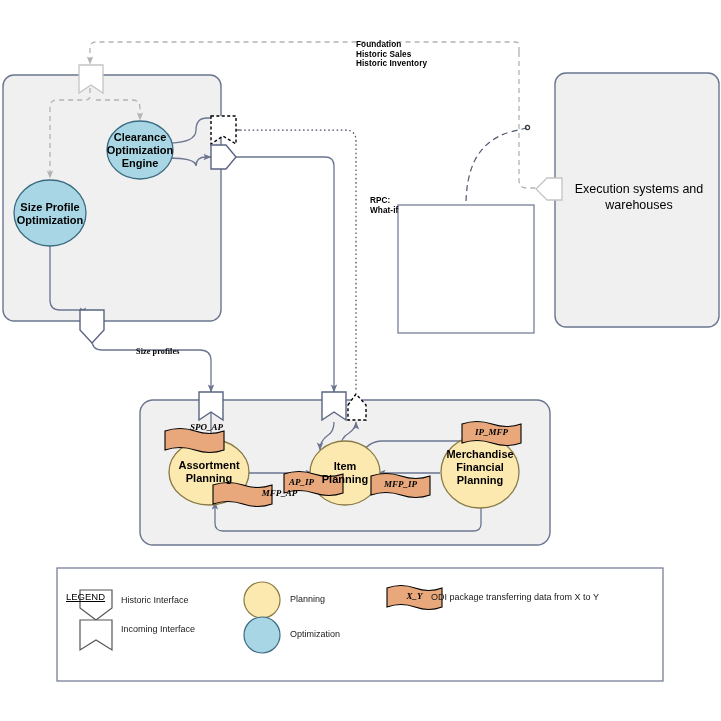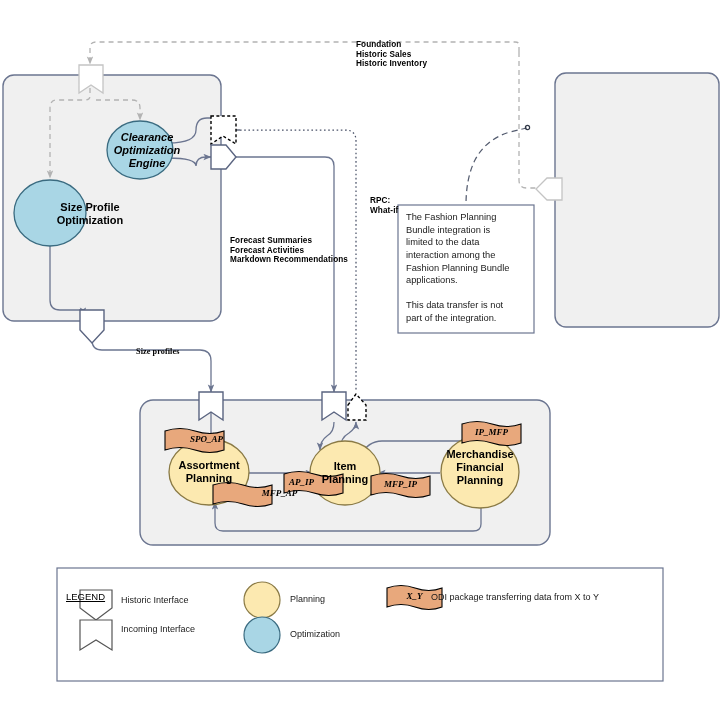"Clearance" div.node-text { font-style: italic -> none; left: 102px -> 95px }
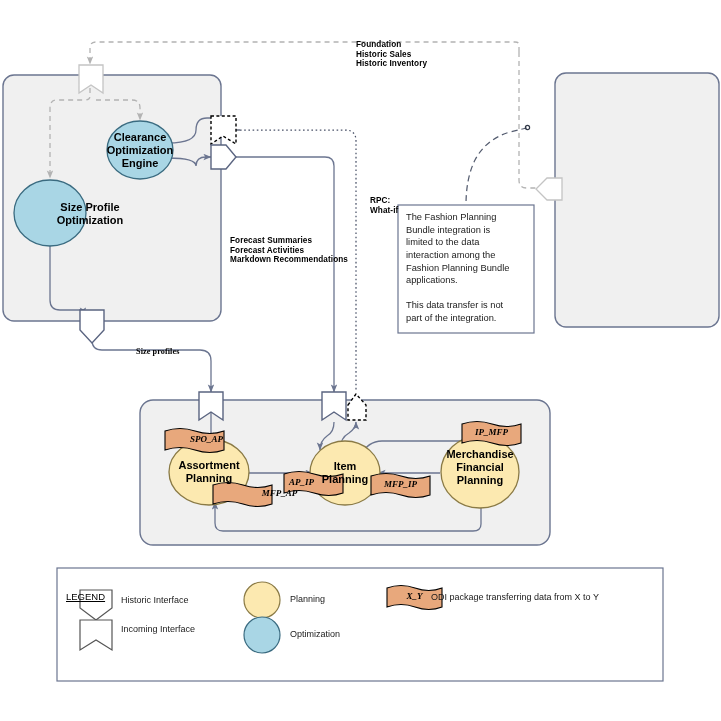"Execution systems and" div.exec-text { html: none -> <div>Execution systems and<br>warehouses</div> }
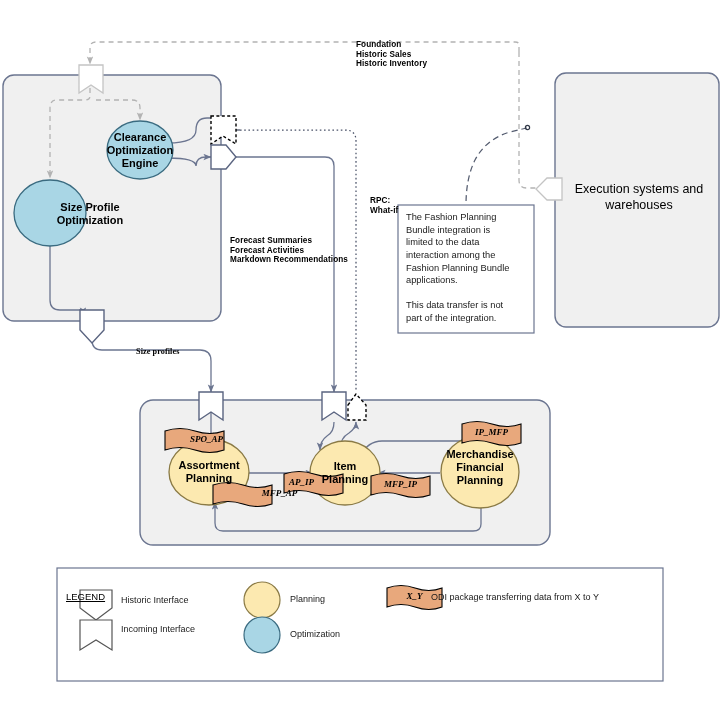"Size Profile" div.node-text { padding-left: 40px -> none }
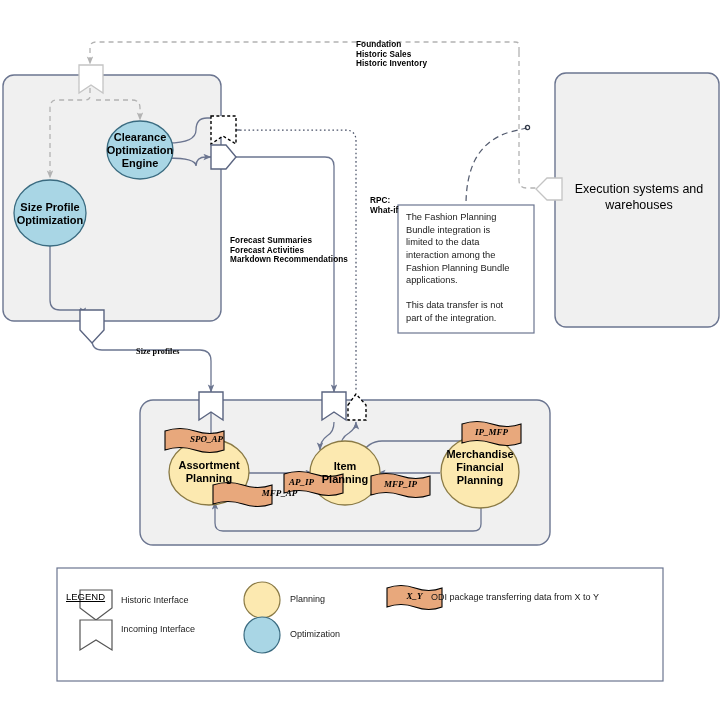"The Fashion Planning" div.note-text { html: <div>The Fashion Planning<br>Bundle integration is<br>limited to the data<br>interaction among the<br>Fashion Planning Bundle<br>applications.<br><br>This data transfer is not<br>part of the integration.</div> -> none }
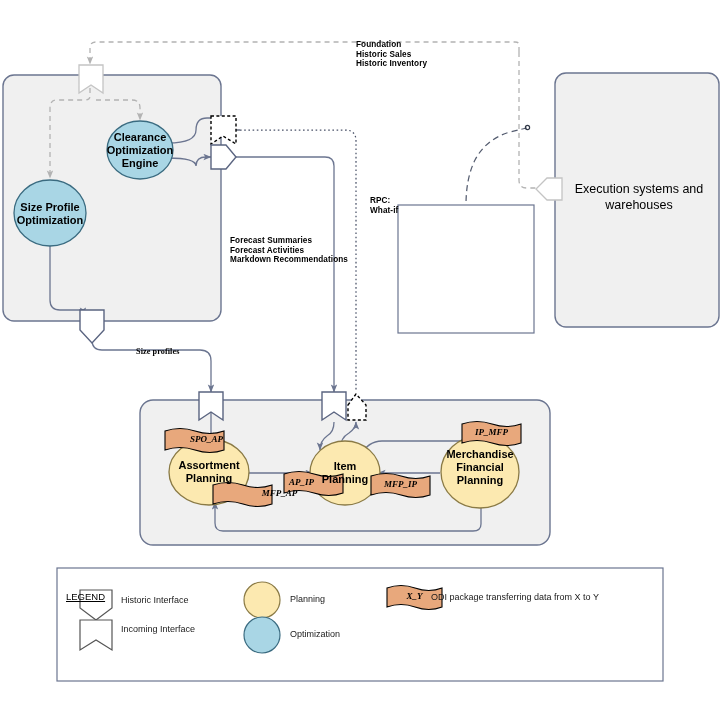"Forecast Summaries" div.lbl { html: <div>Forecast Summaries<br>Forecast Activities<br>Markdown Recommendations</div> -> none }
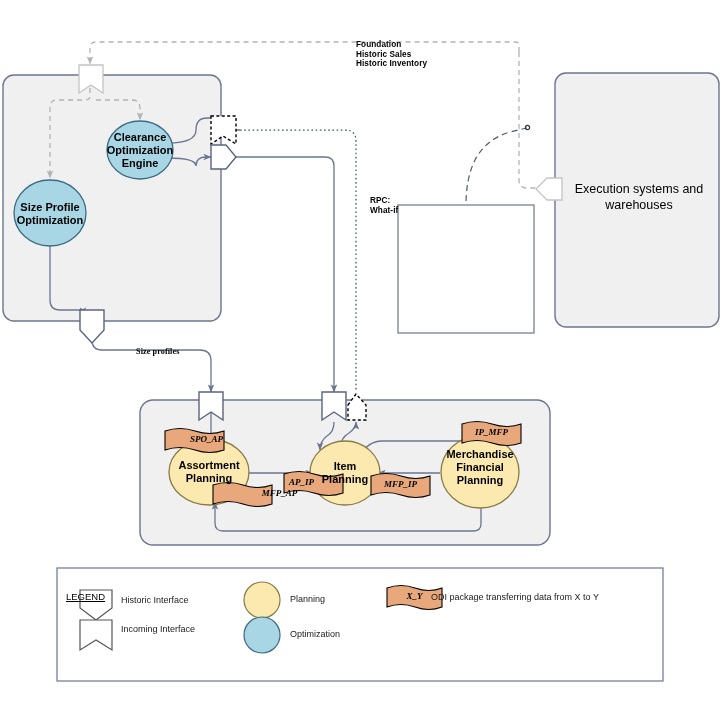"SPO_AP" div.flag-text { top: 434px -> 422px }
